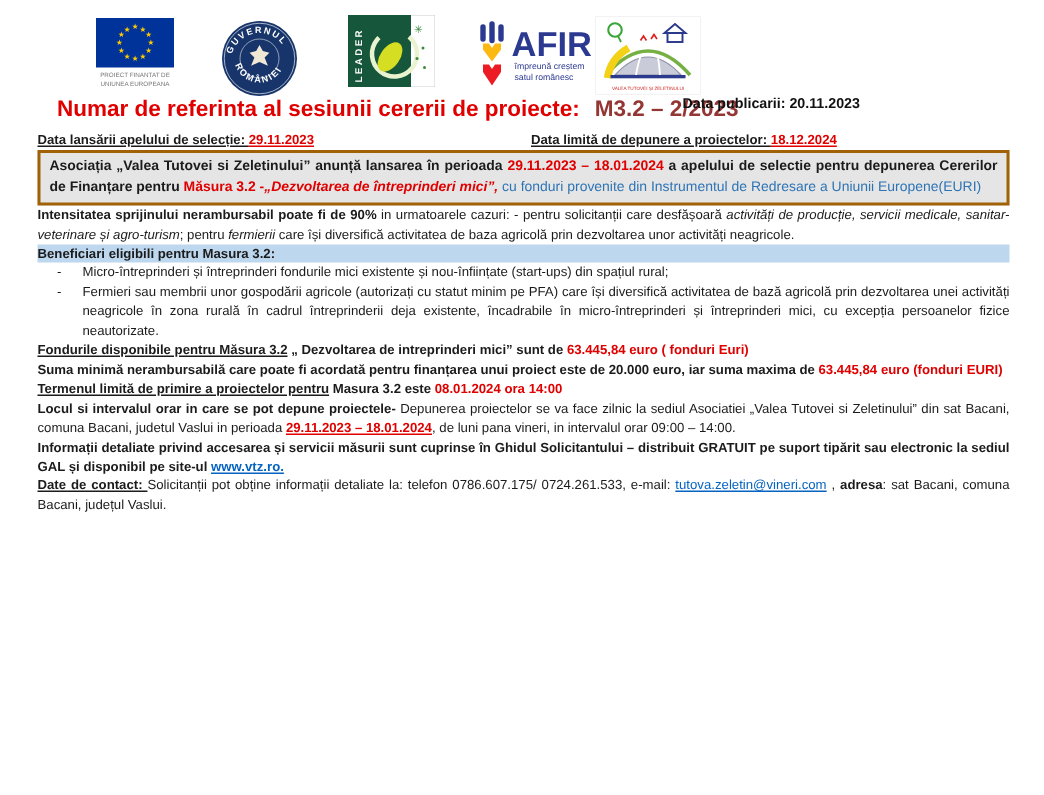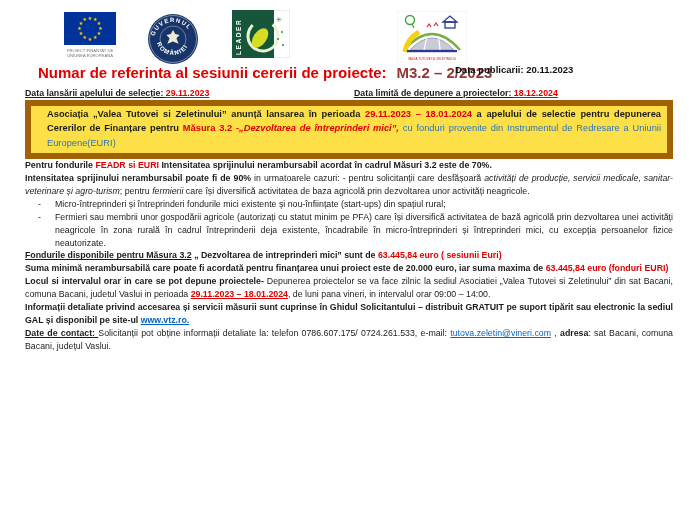"AFIR" div.logo { html: none -> <div> <svg> <g> <path></path> <path></path> <path></path> </g> <text>AFIR</text> <text>împreună creștem</text> <text>satul românesc</text> </svg> </div> }
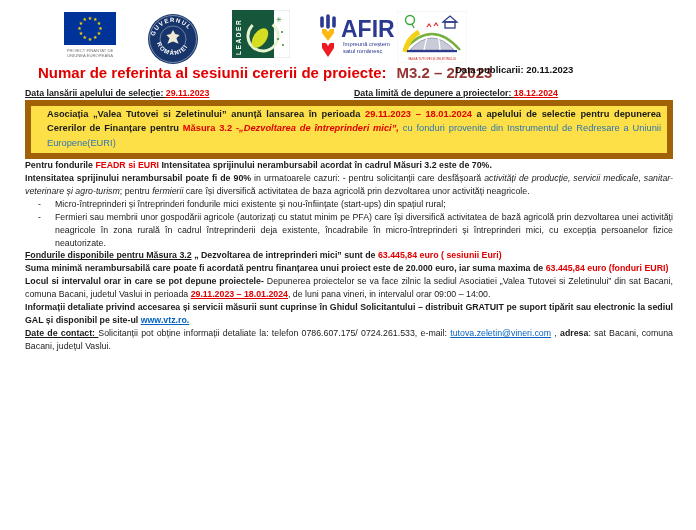"Asociația „Valea Tutovei si Zeletinului”" .box { background: #fde047 -> #e5e5e5; border: 6px solid #a16207 -> 2px solid #a16207; padding: 1px 6px 3px 16px -> 1px 6px 3px 6px }
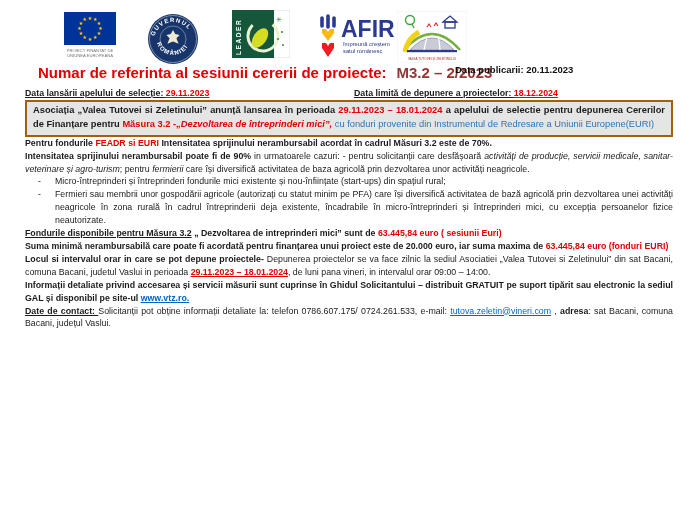"Pentru fondurile FEADR si EURI" p.jst { html: <p> <span>Pentru fondurile </span><span>FEADR si EURI</span><span> Intensitatea sprijinului nerambursabil acordat în cadrul Măsuri 3.2 este de 70%.</span> </p> -> none }
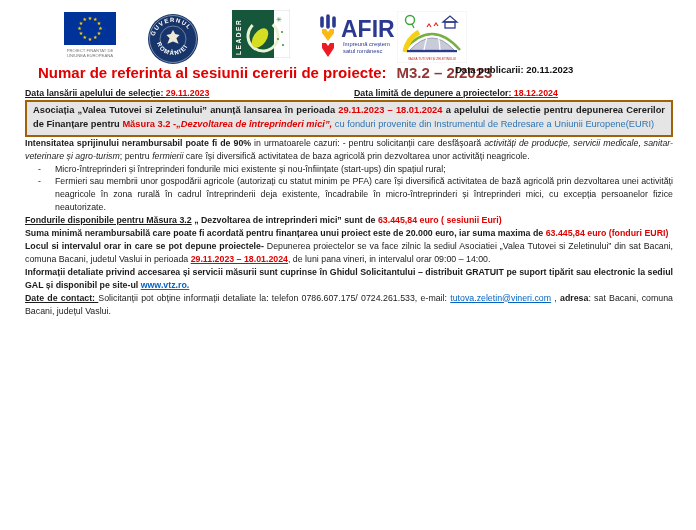"Beneficiari eligibili pentru Masura 3.2:" p.b { html: none -> <p>Beneficiari eligibili pentru Masura 3.2:</p> }
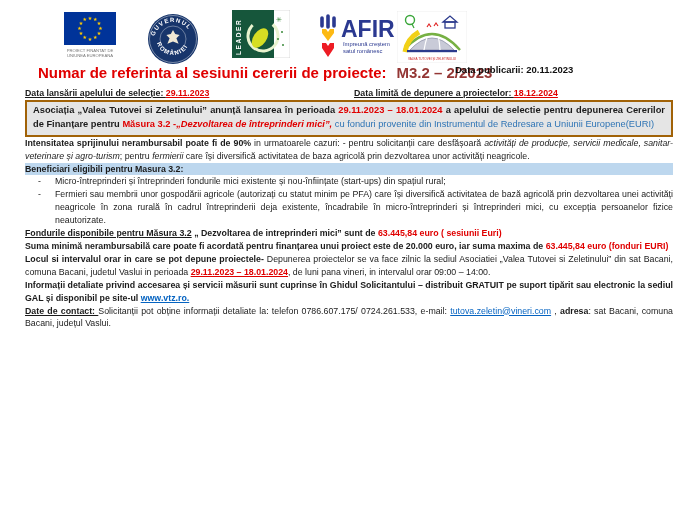"63.445,84 euro ( sesiunii Euri)" span.b { text: sesiunii -> fonduri }
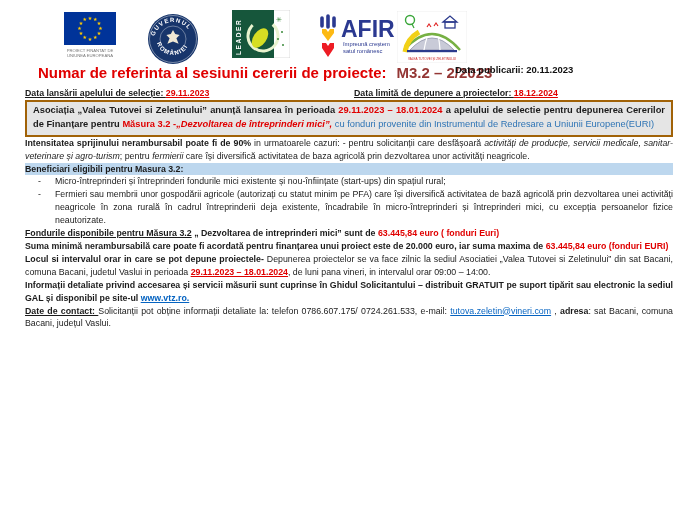"Termenul limită de primire a" p { html: none -> <p> <span>Termenul limită de primire a proiectelor pentru</span><span> Masura 3.2 este </span><span>08.01.2024 ora 14:00</span> </p> }
